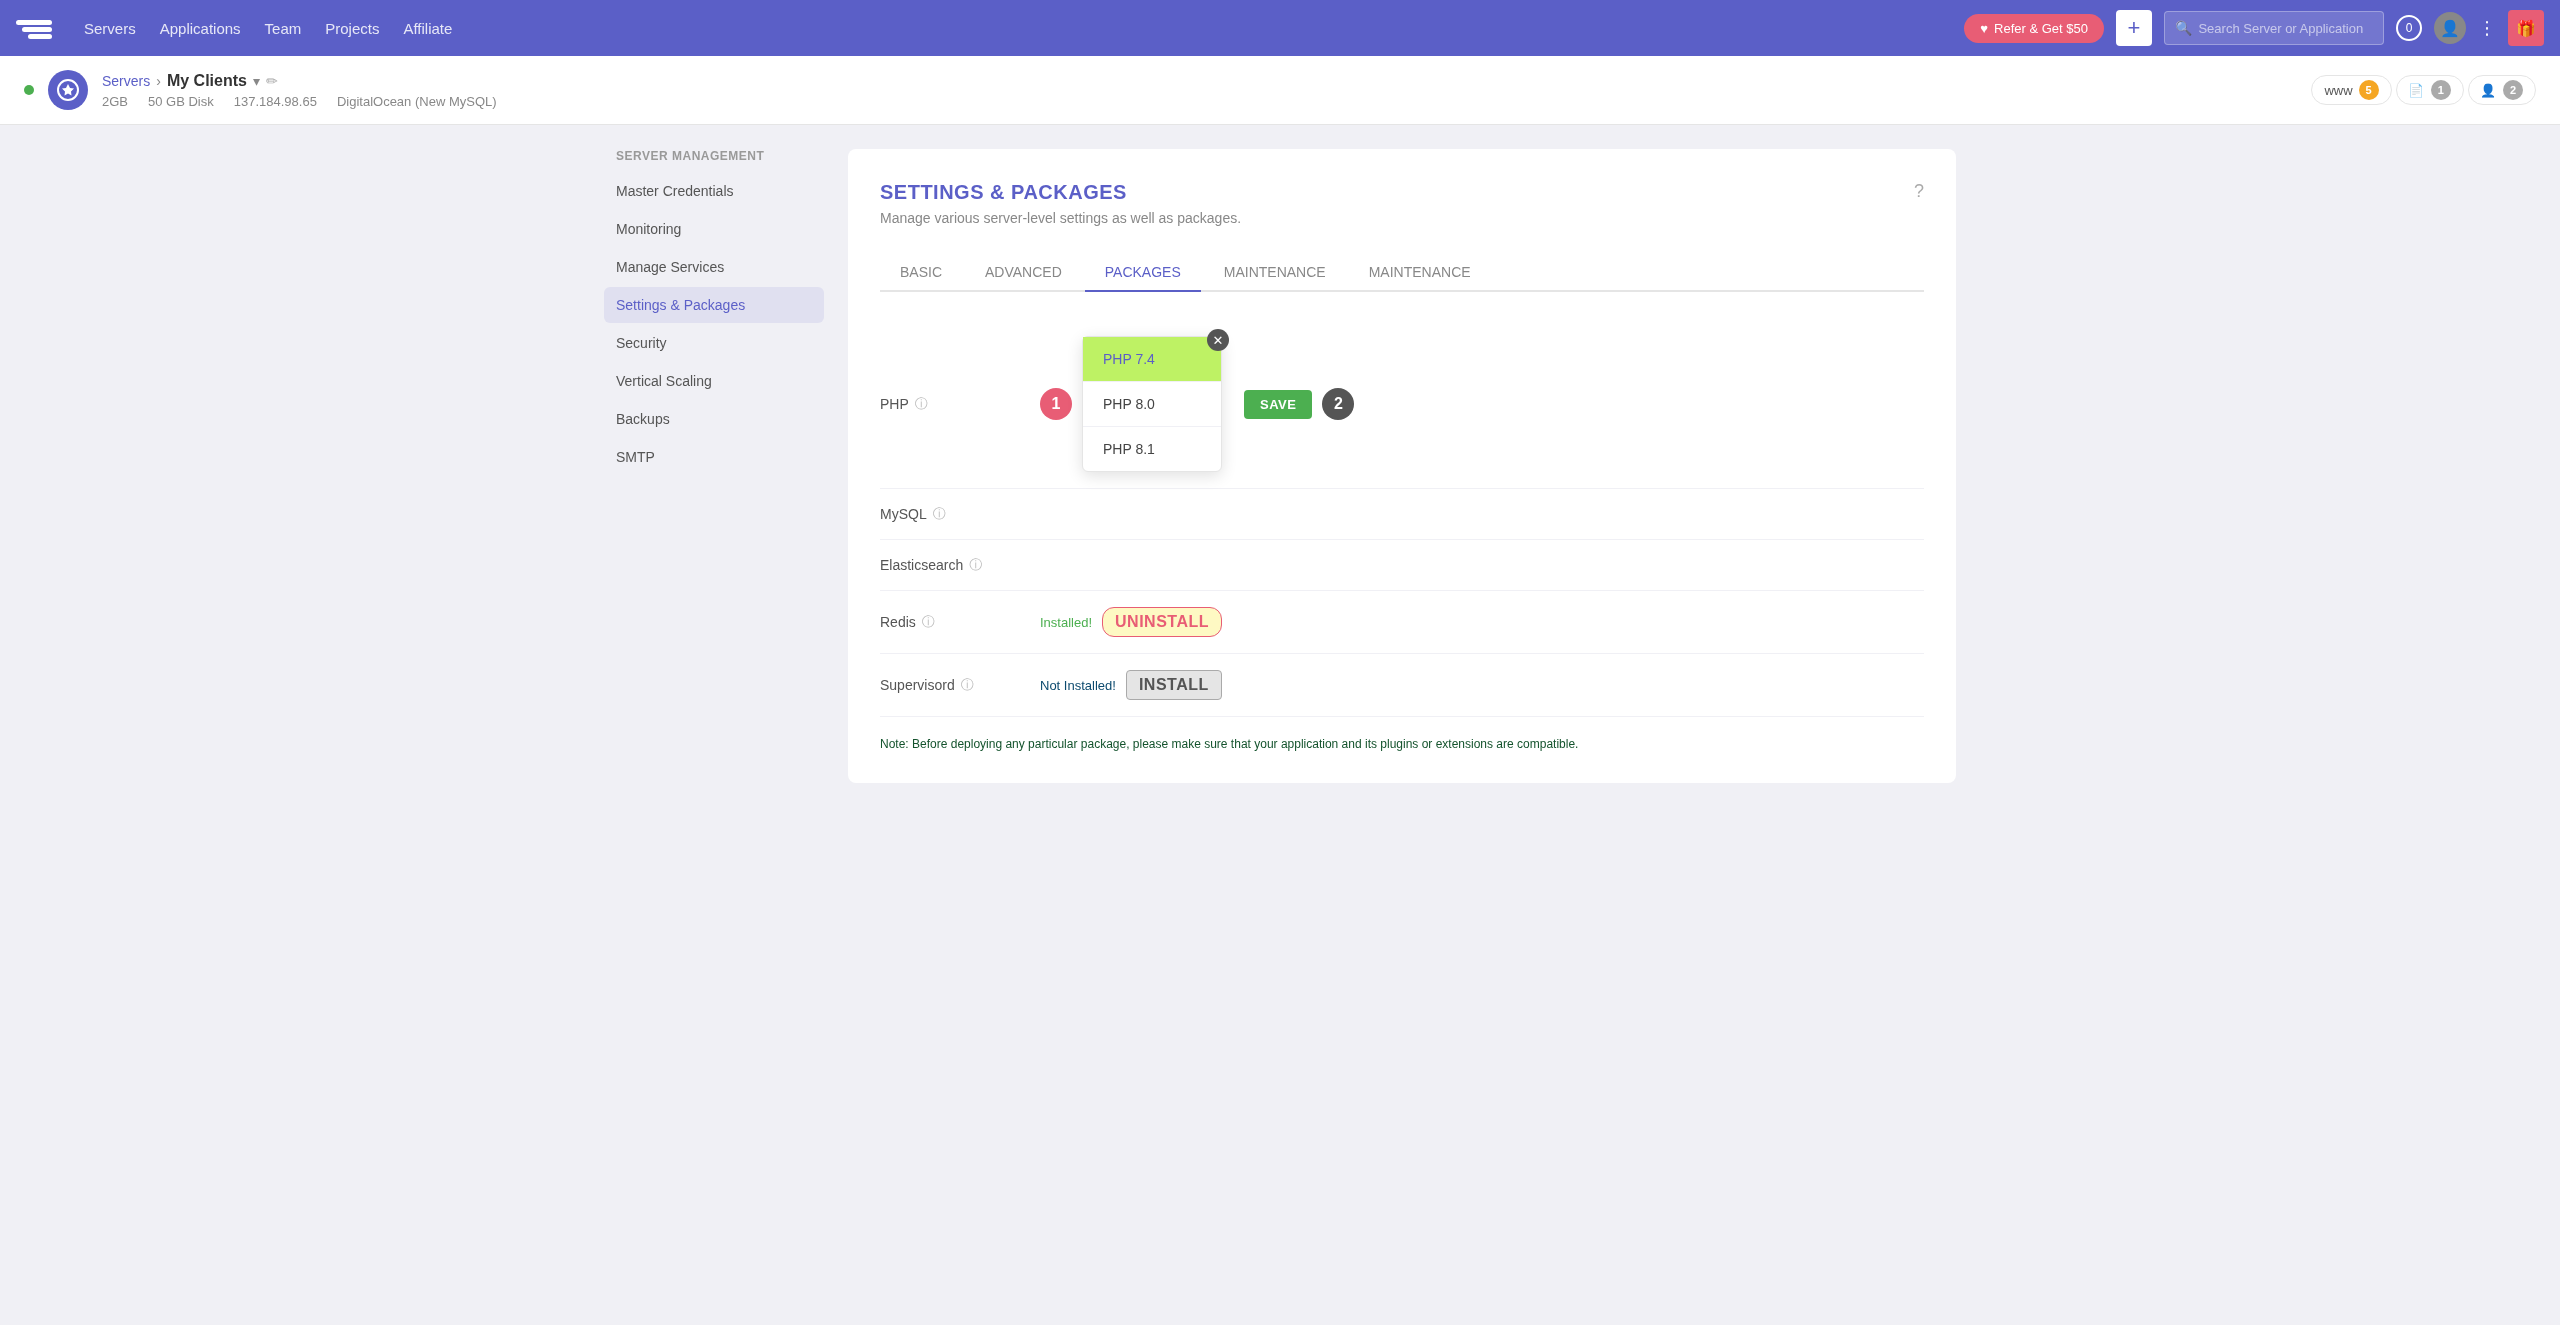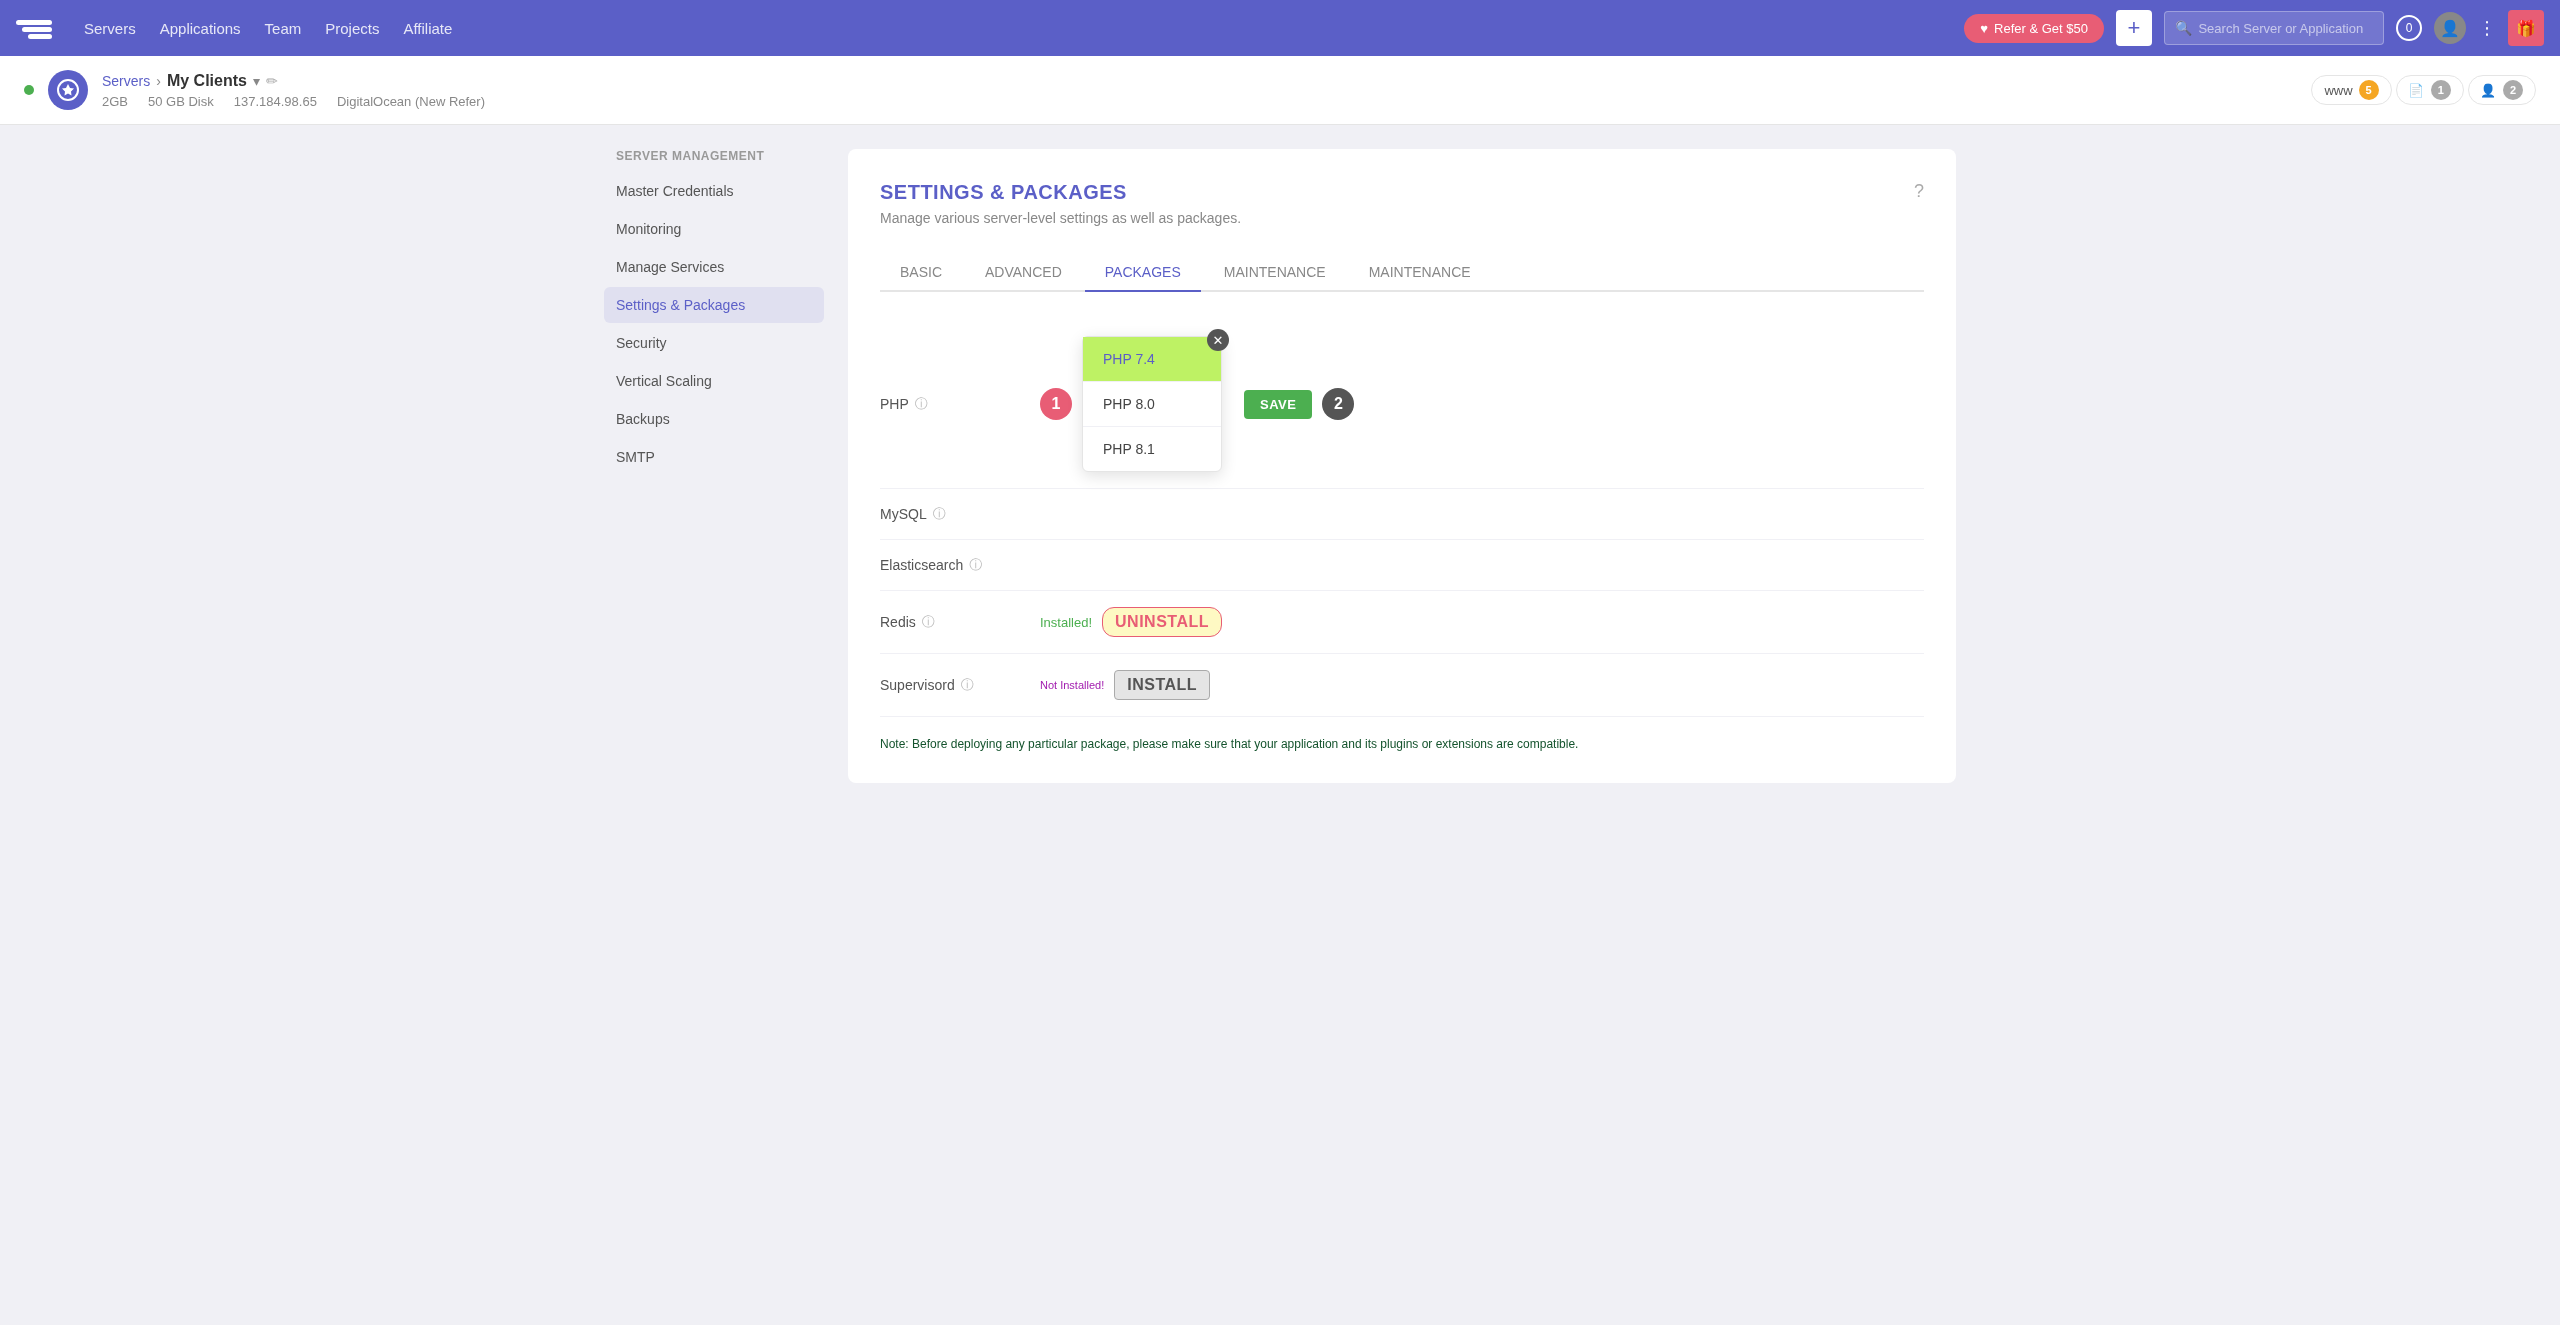"DigitalOcean (New Refer)" span { text: Refer -> MySQL }
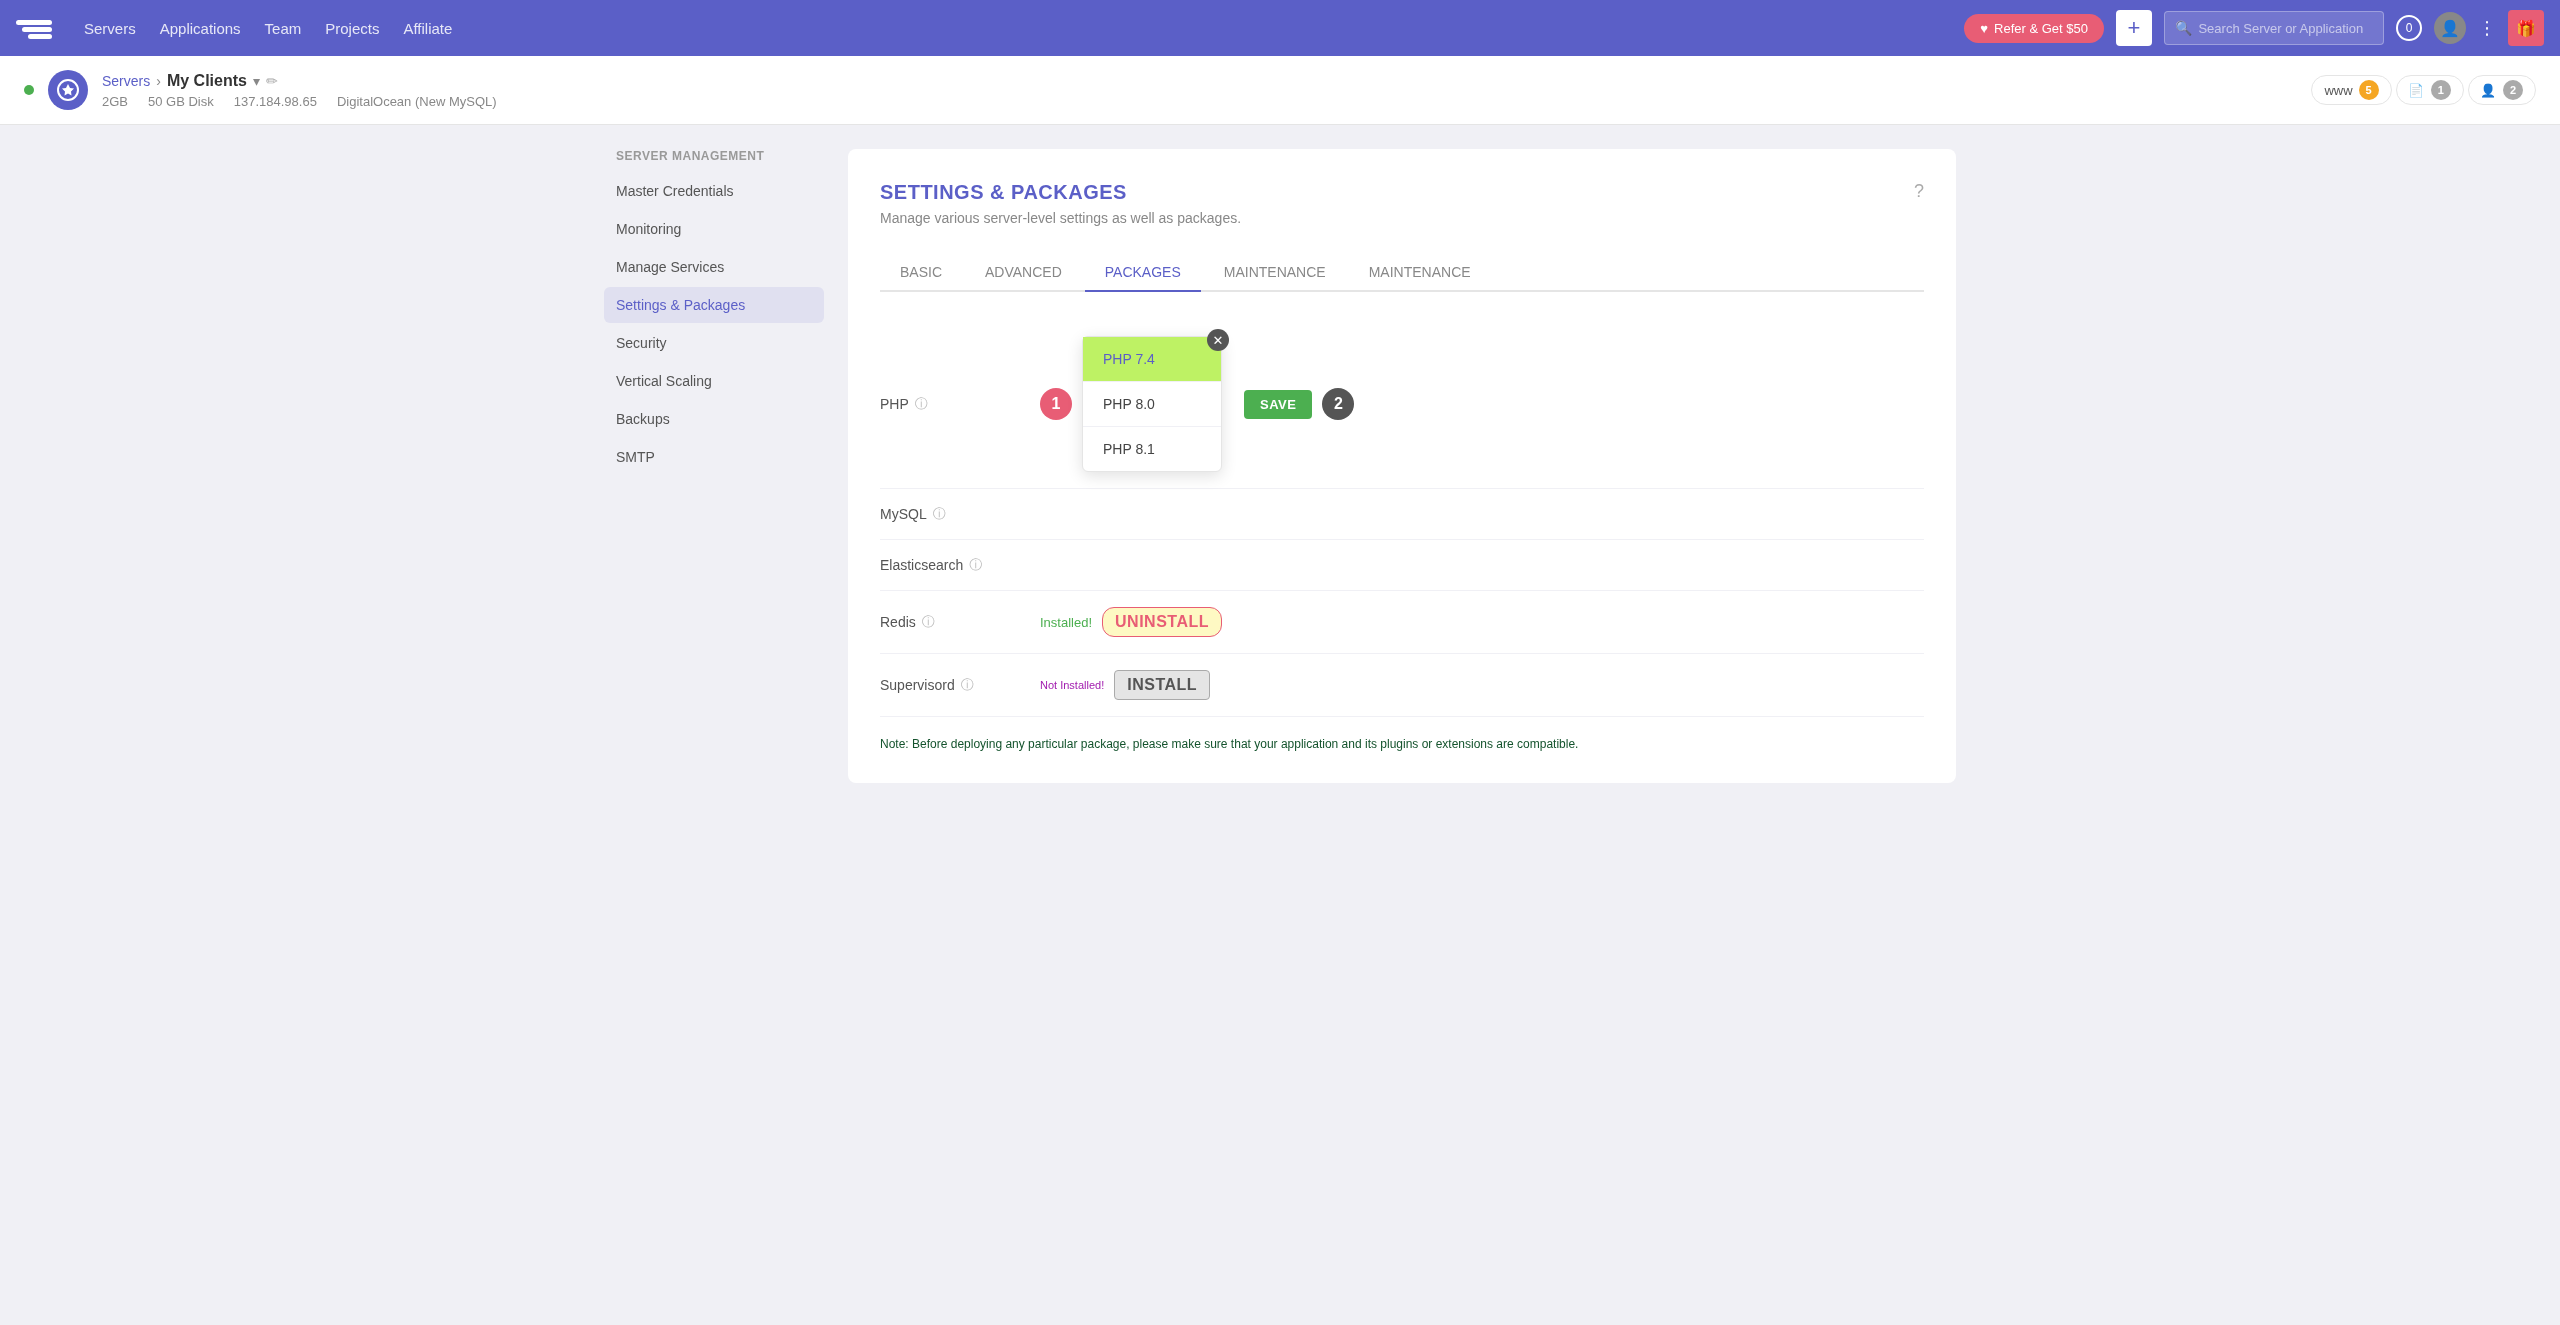"Not Installed!" .status-not-installed { color: #a21caf -> #0c4a6e; font-size: 11px -> 13px }
